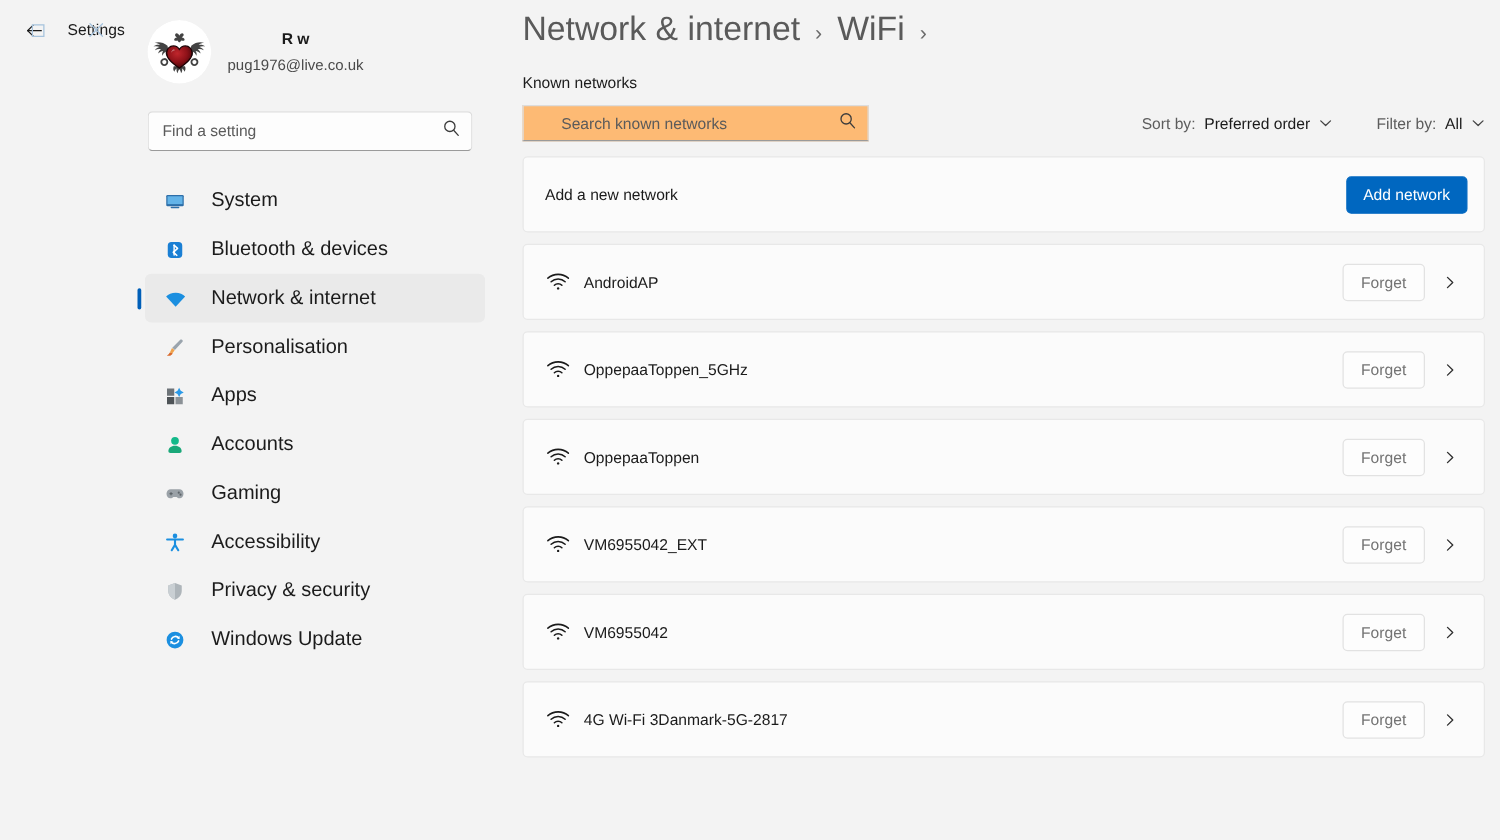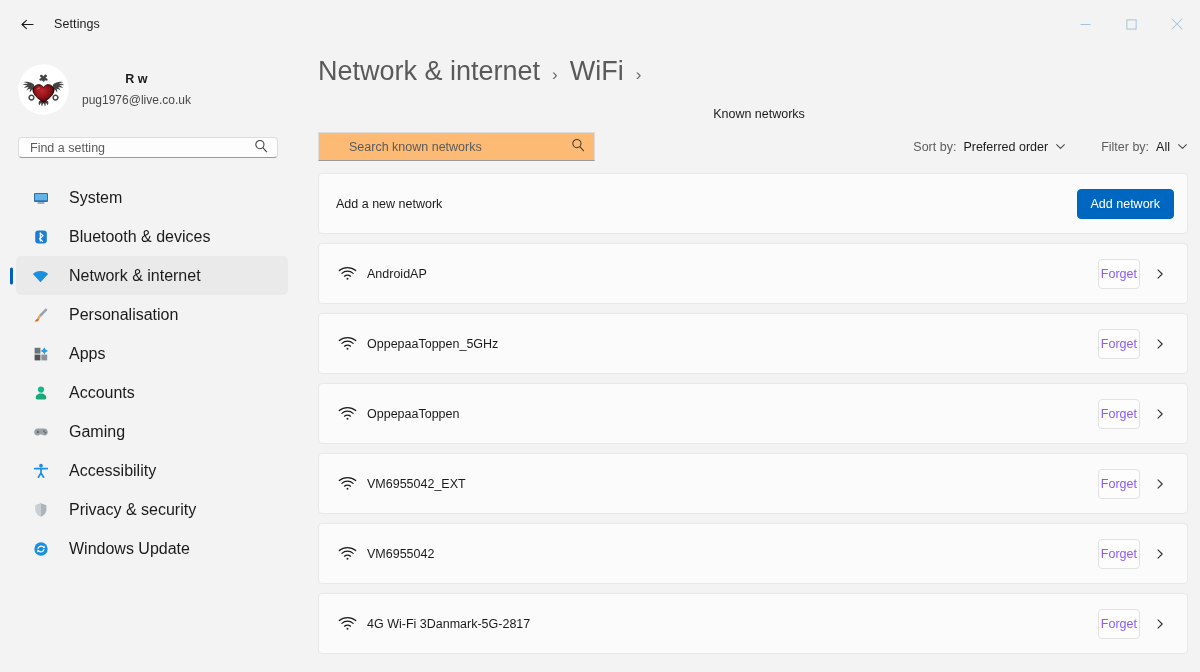"Settings" .window { flex-direction: column -> row }
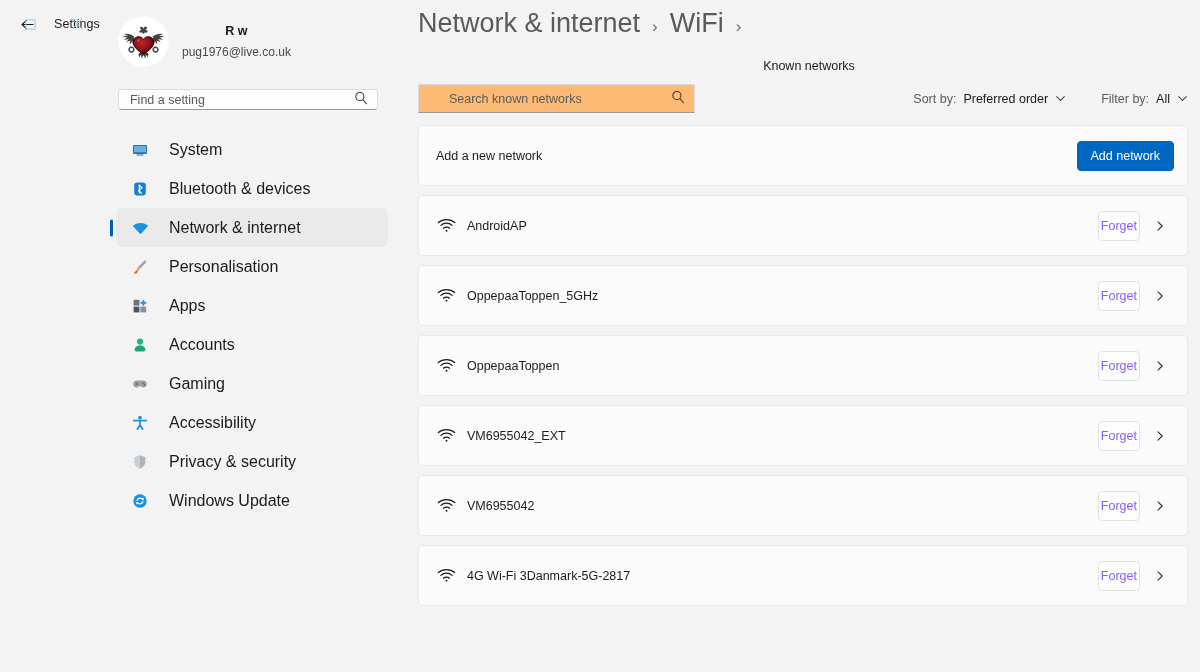"Known networks" .section-label { text-align: center -> none }
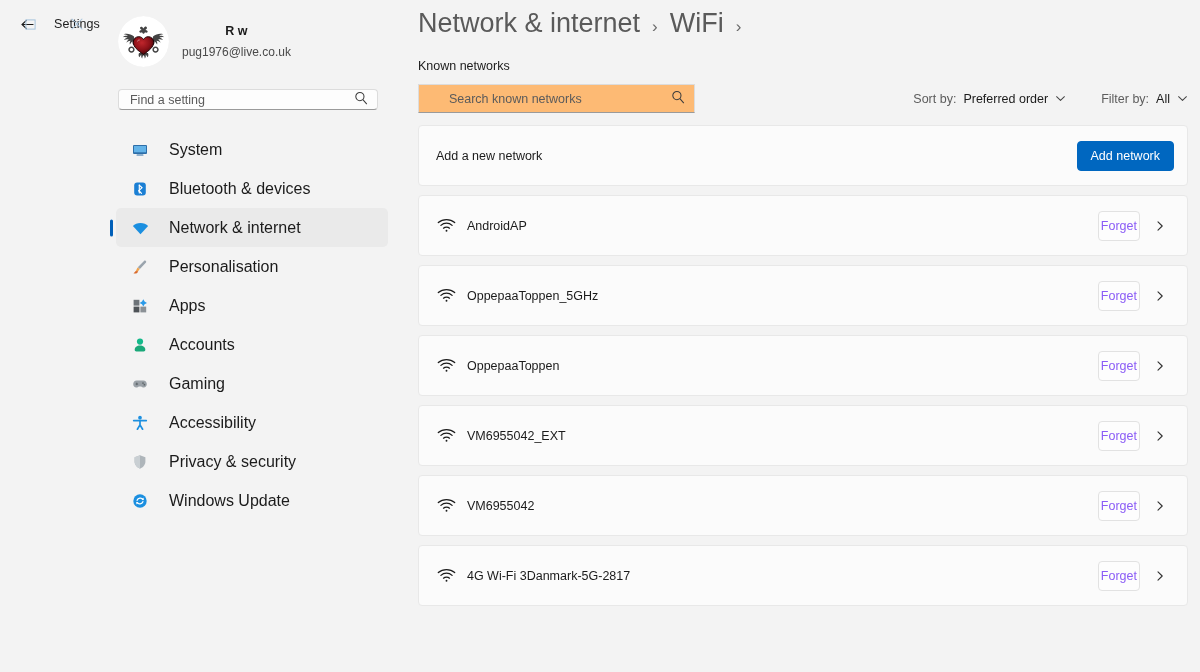"Find a setting" .searchbox { height: 21px -> 32px }
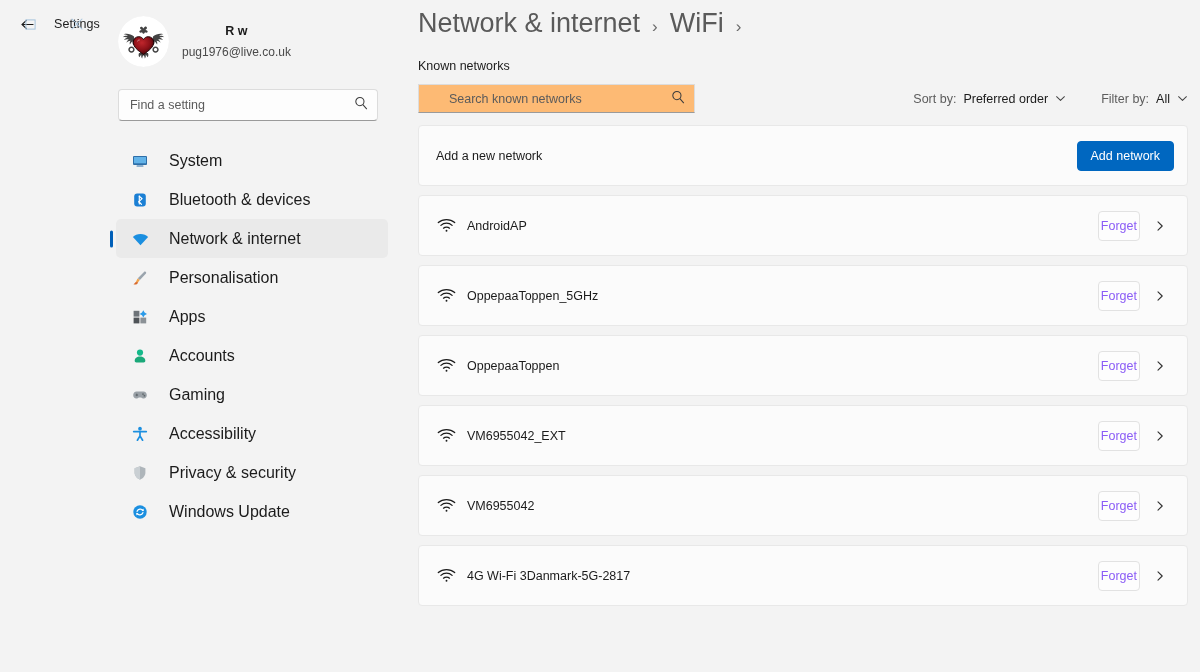"Forget" .btn-forget { color: #8b5cf6 -> #737373; padding: 0 2px -> 0 14px }
